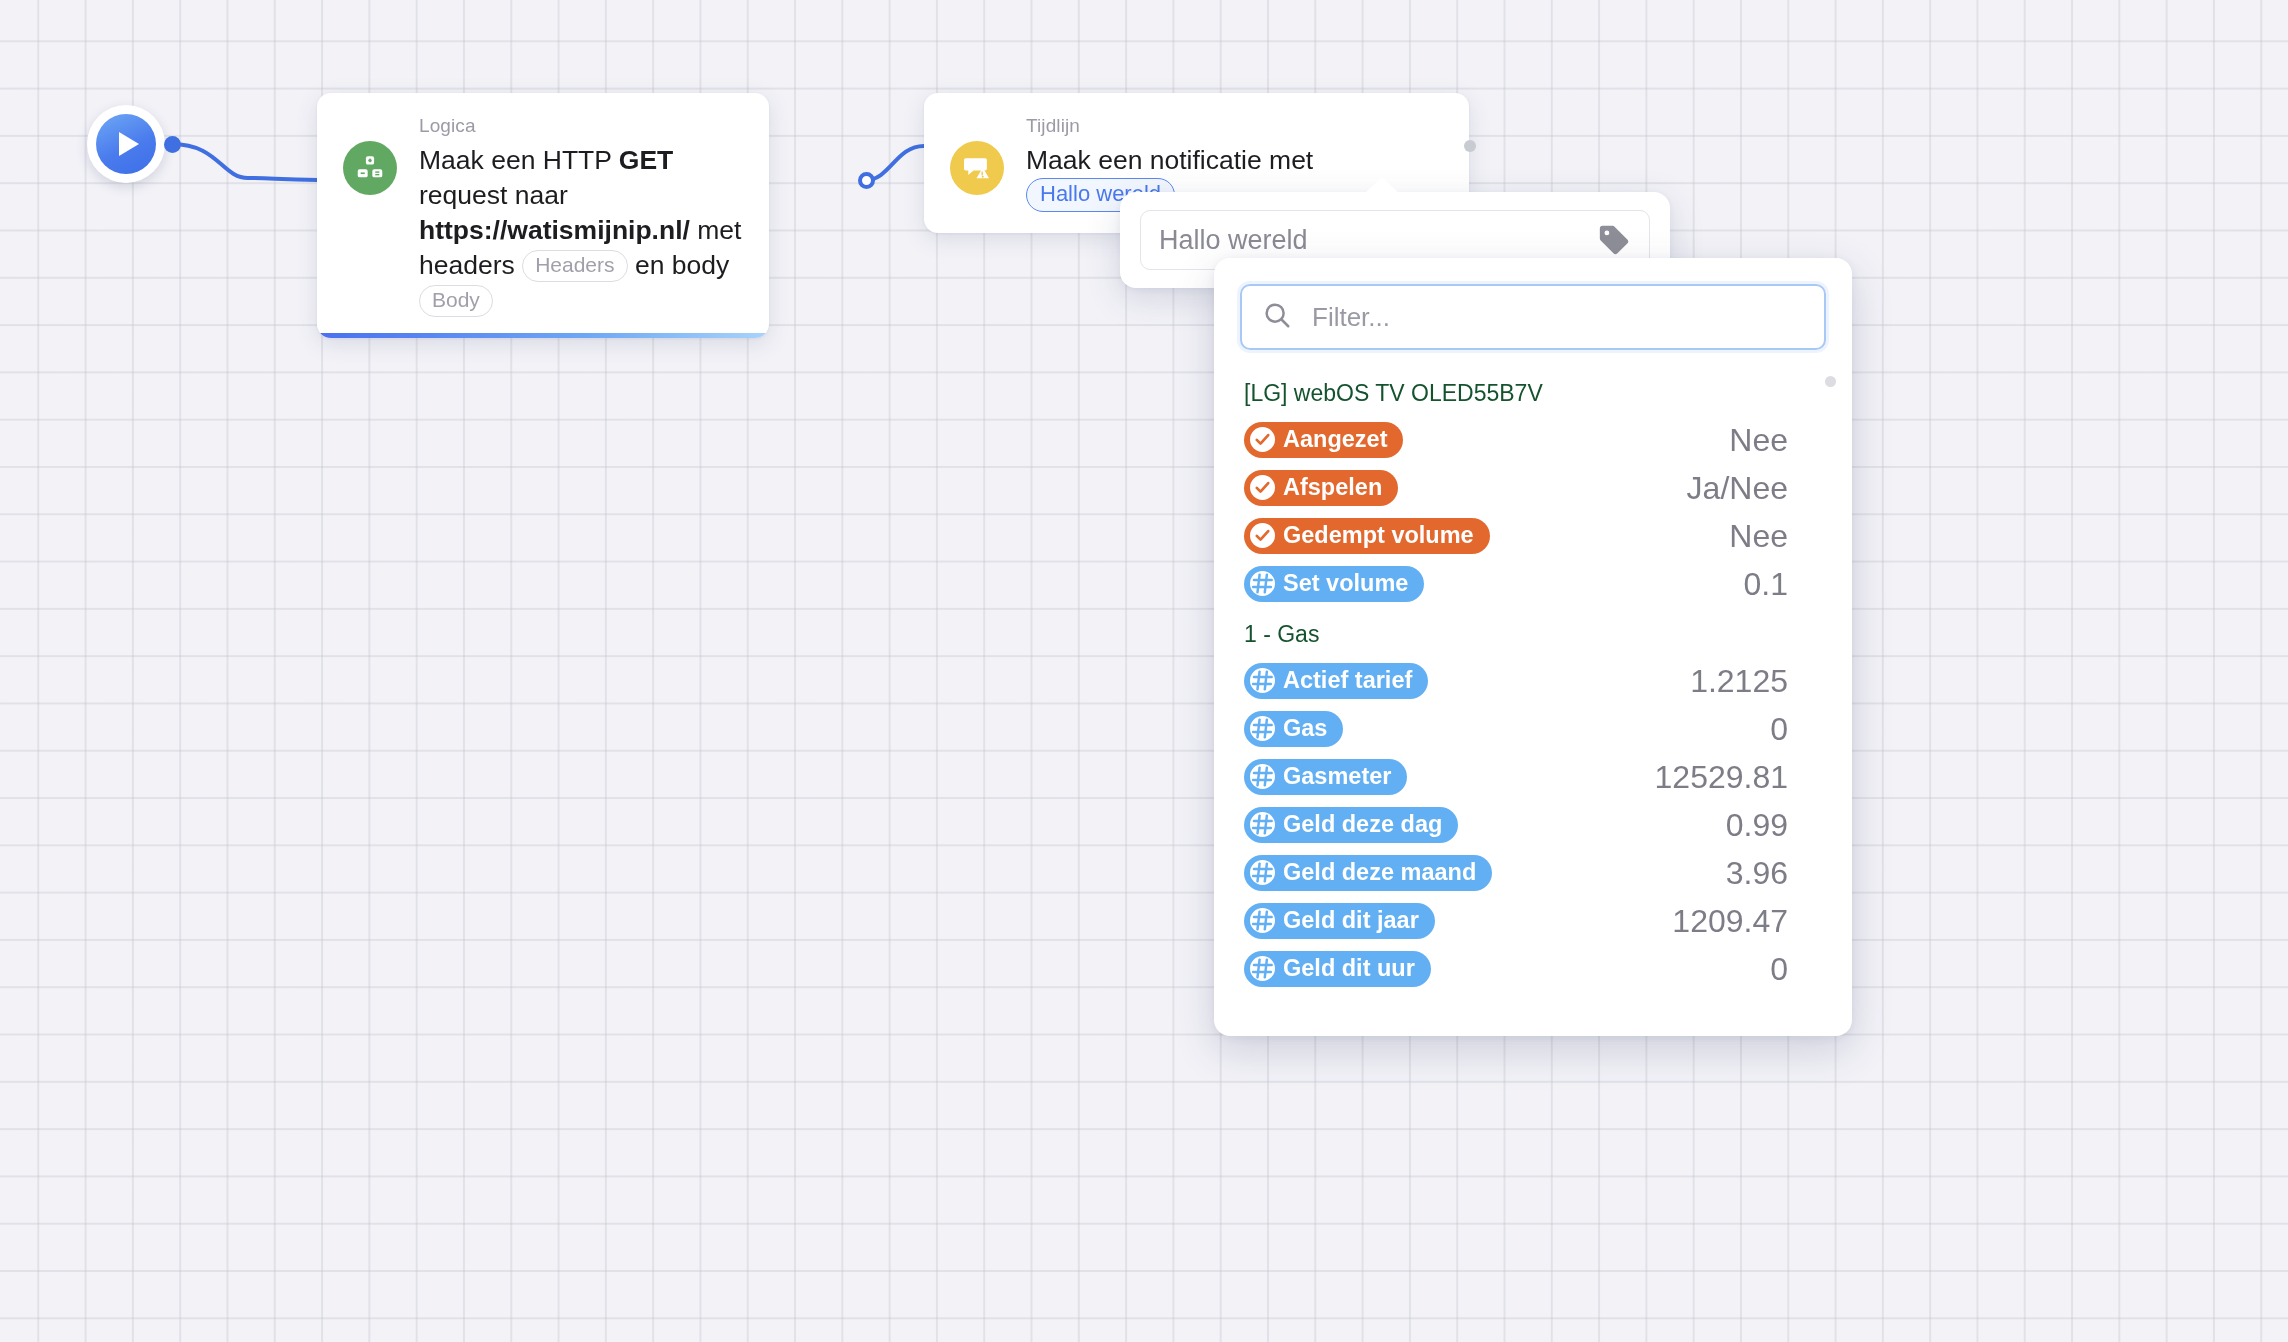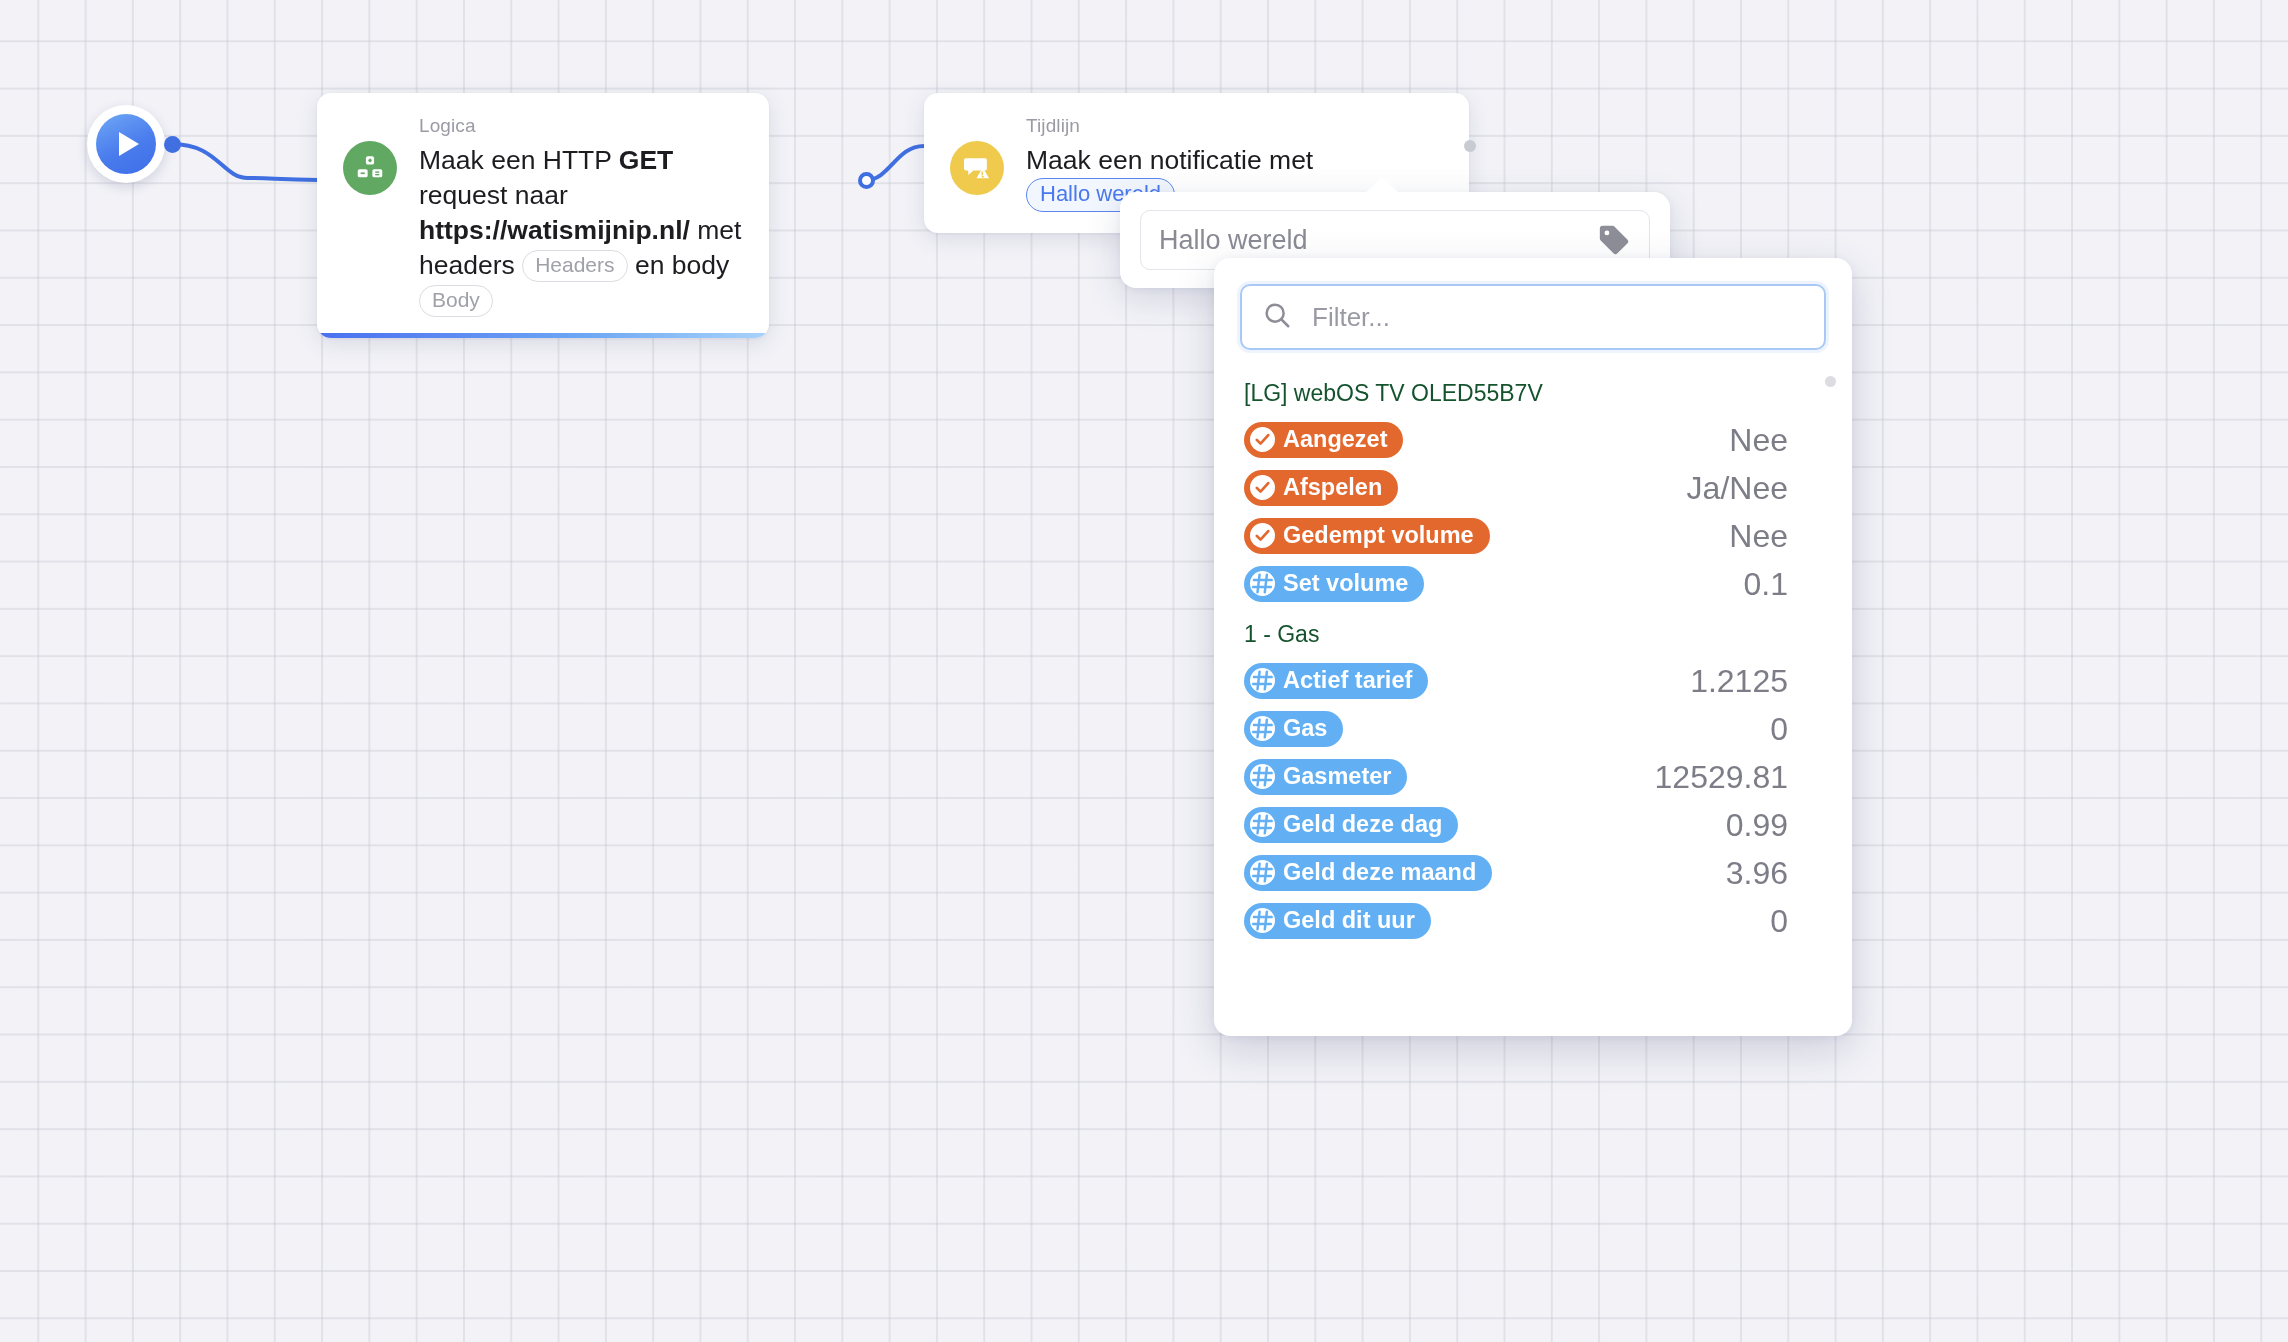"Geld dit jaar" div.opt-row { html: none -> <div> <span> <span> <svg> <path></path> </svg> </span> <span>Geld dit jaar</span> </span> <span>1209.47</span> </div> }
